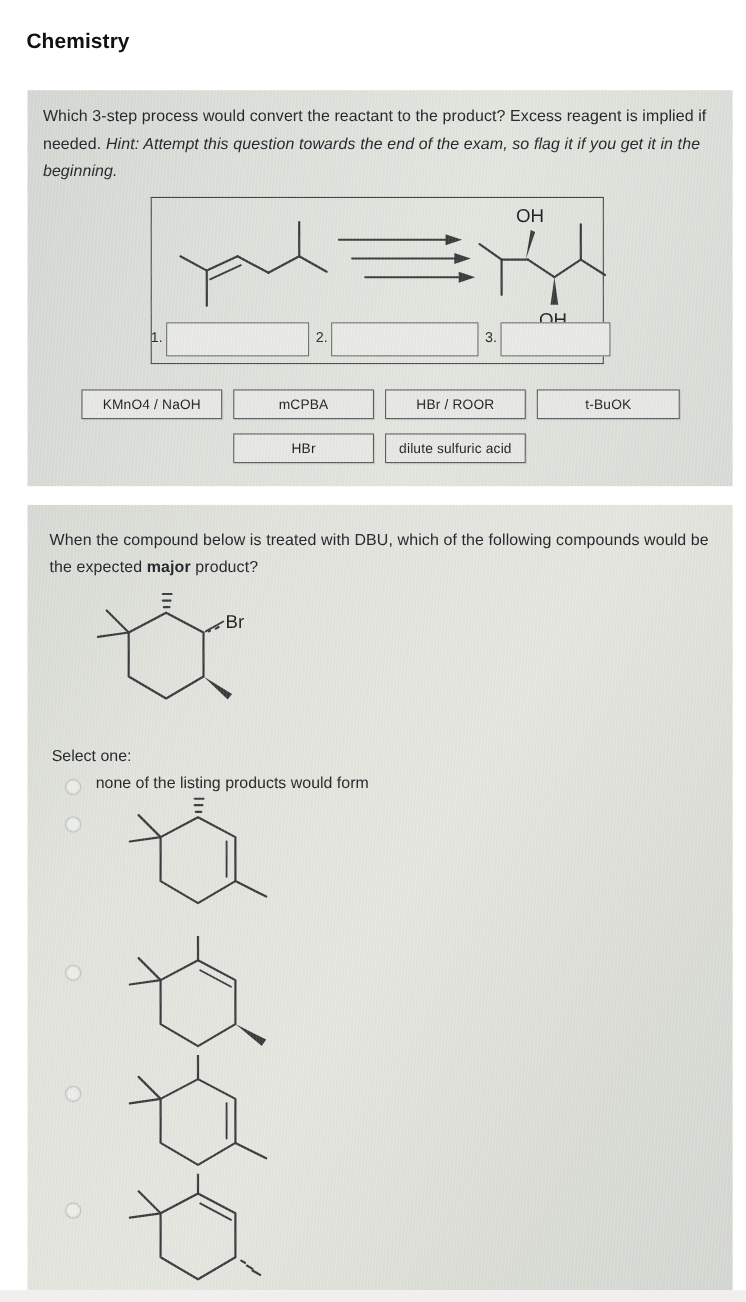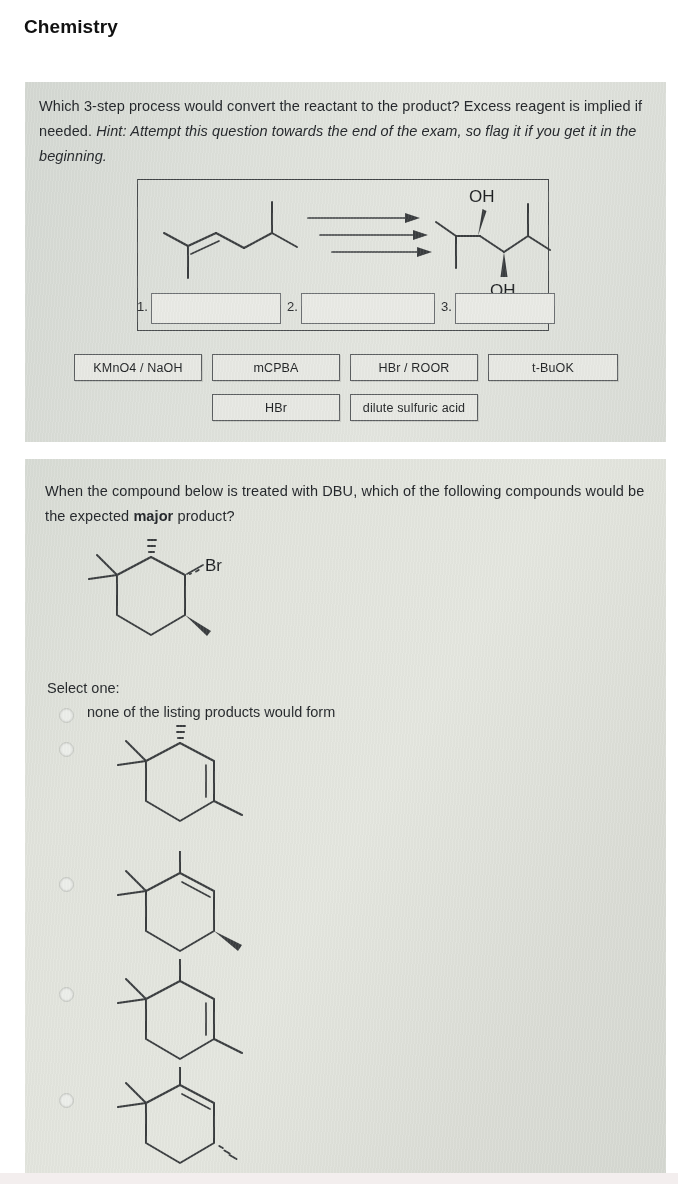"Chemistry" .page-title { top: 16px -> 28px }
